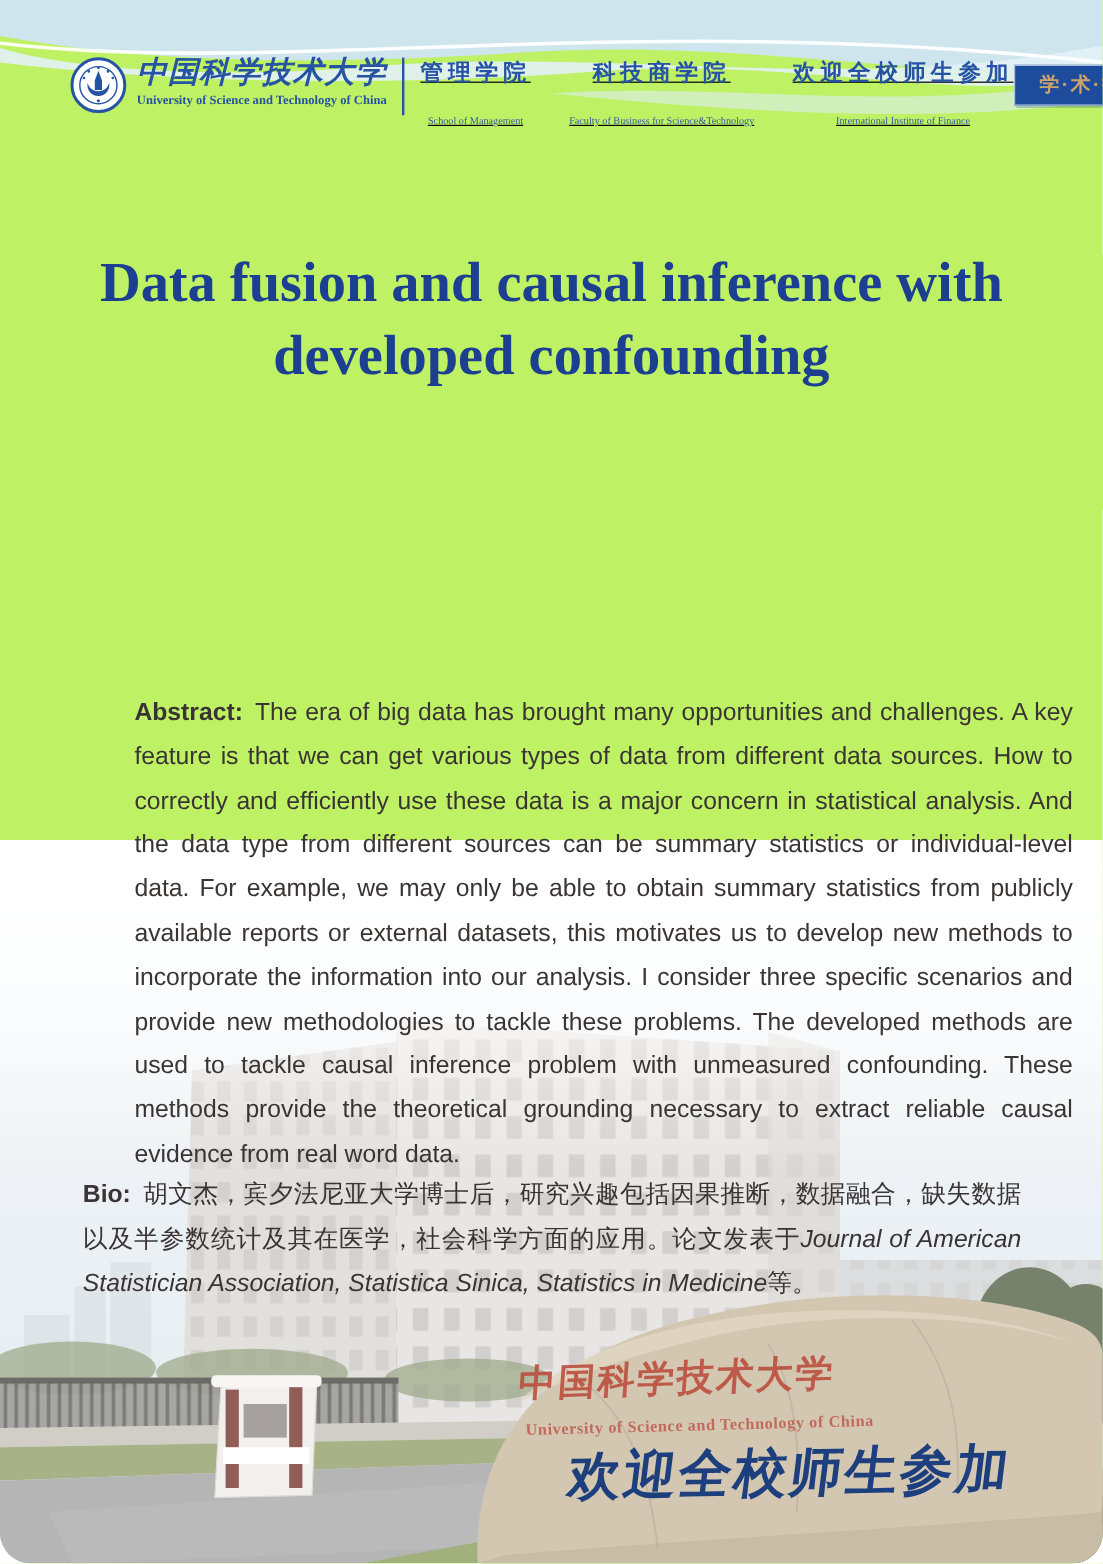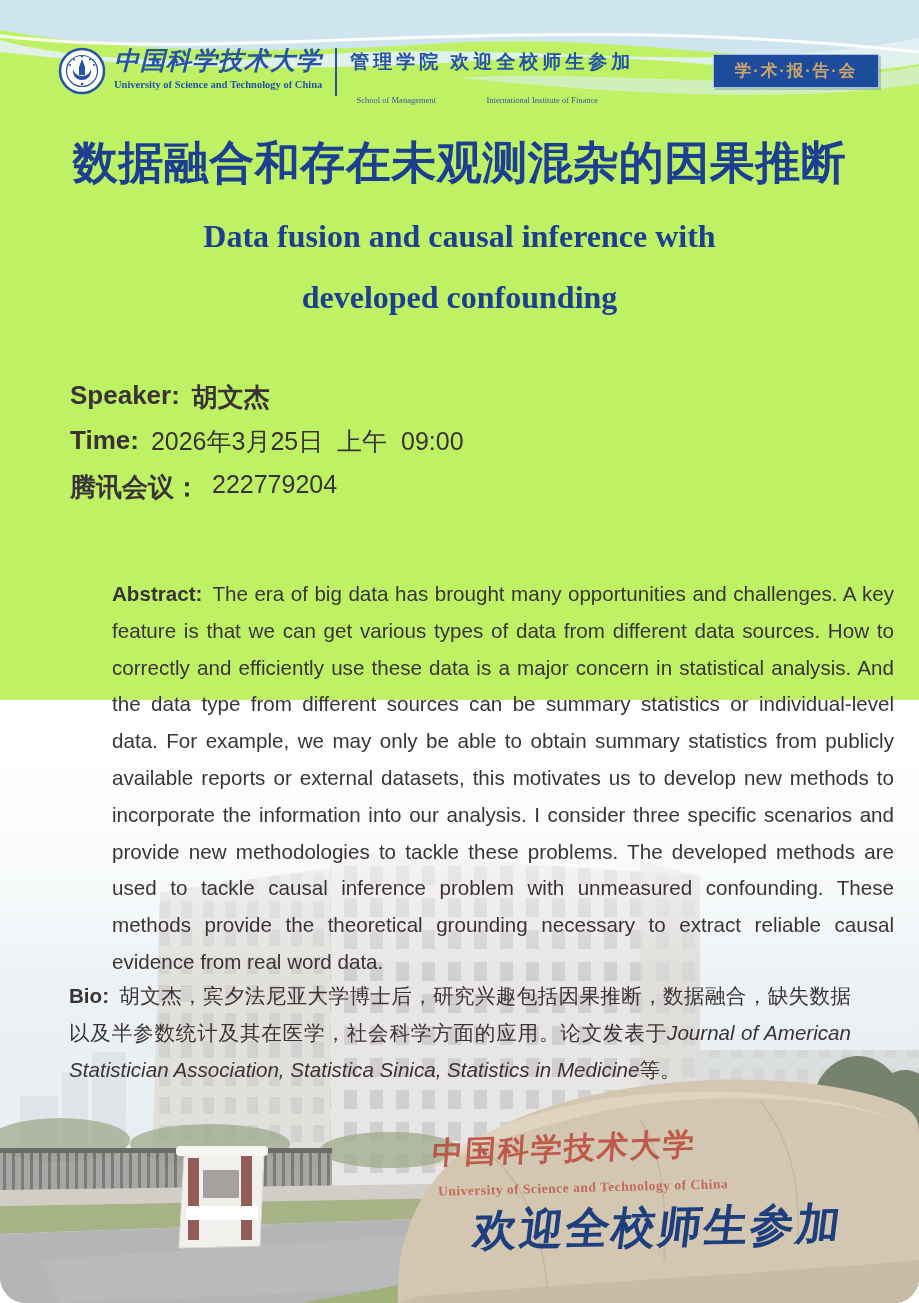"管理学院" .depts { gap: 8px -> 32px; text-decoration: none -> underline }
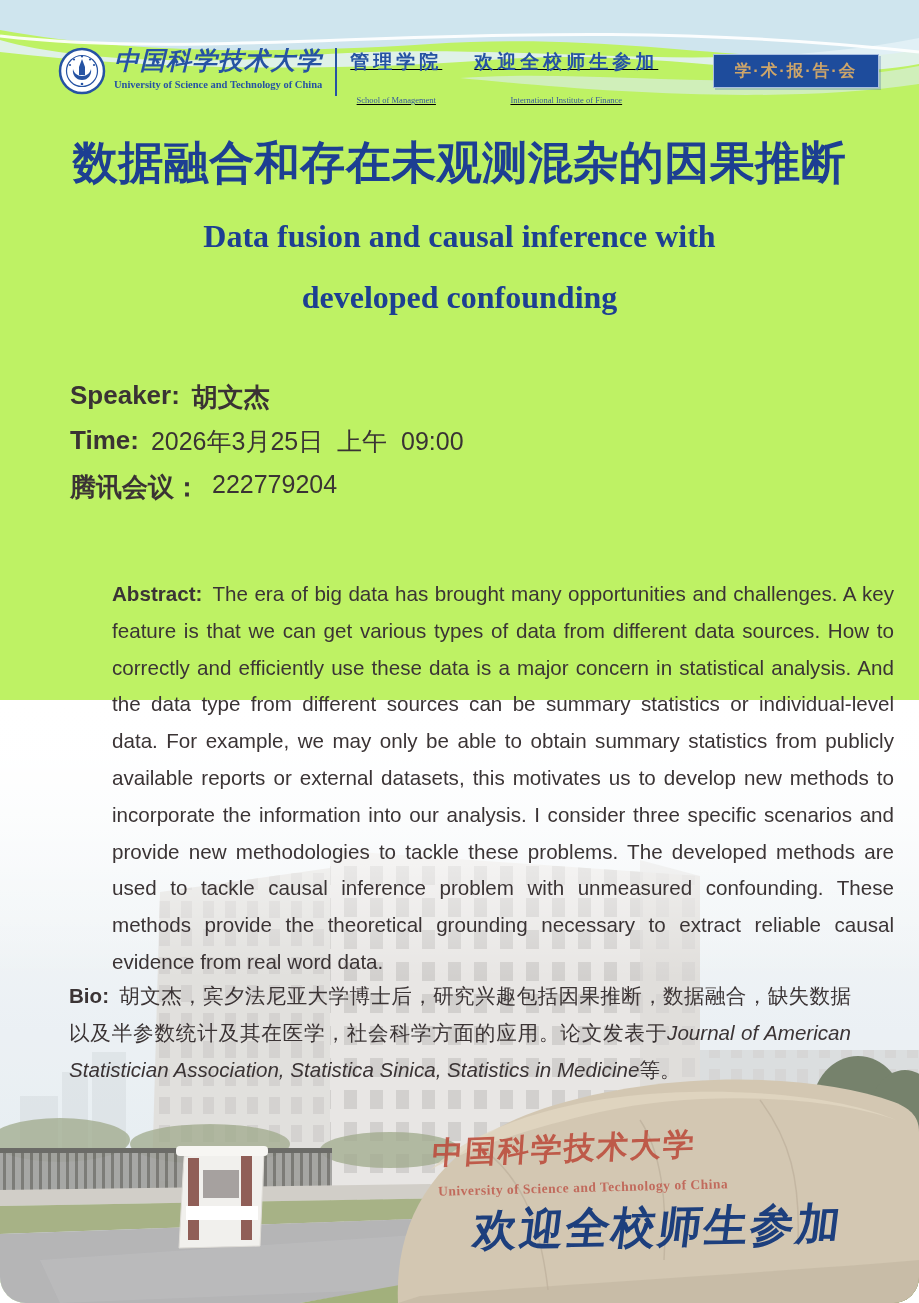"科技商学院" div.dept { html: none -> <div> <div>科技商学院</div> <div>Faculty of Business for Science&amp;Technology</div> </div> }
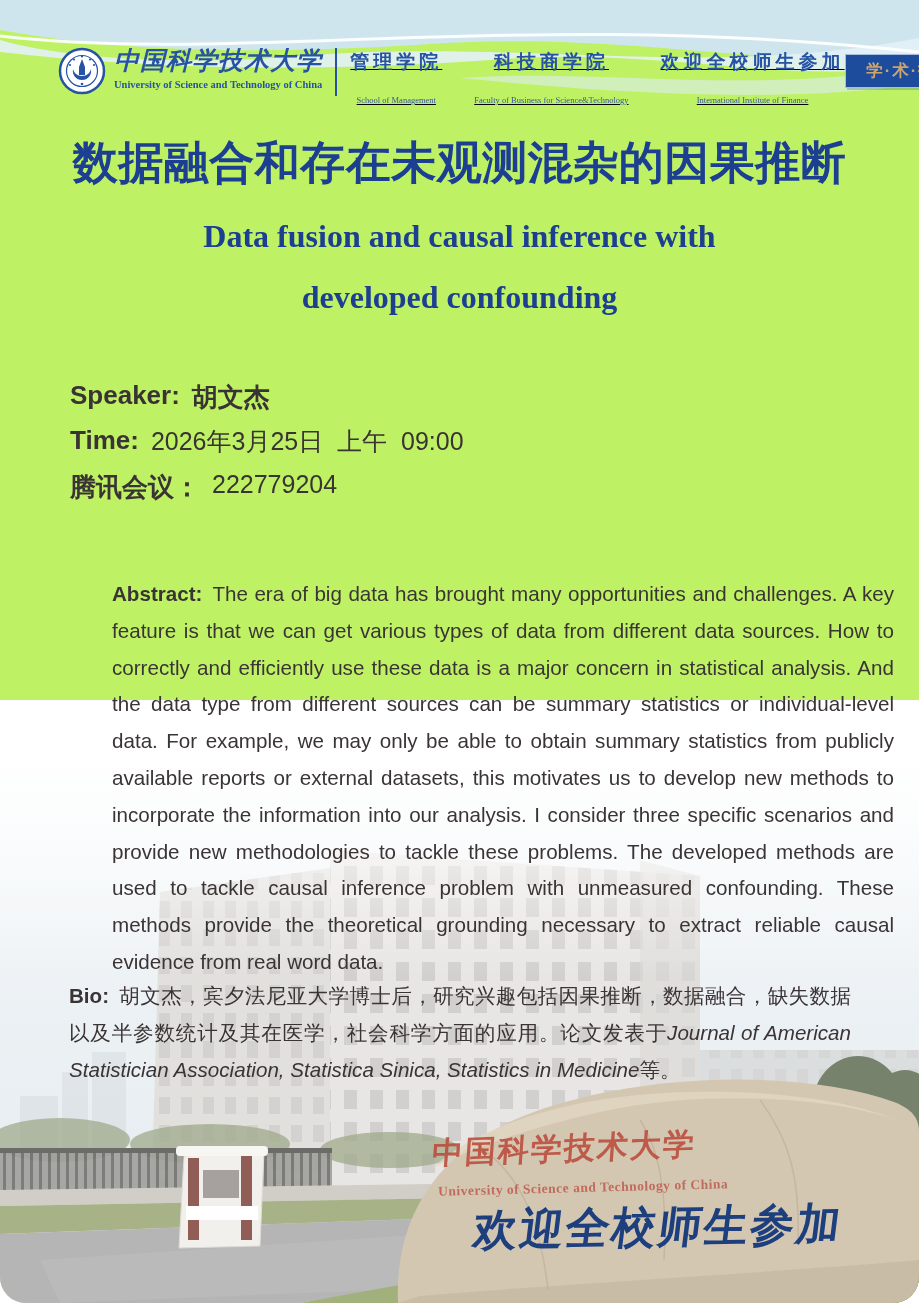"数据融合和存在未观测混杂的因果推断" h1.title-cn { html: <h1>数据融合和存在未观测混杂的因果推断</h1> -> none }
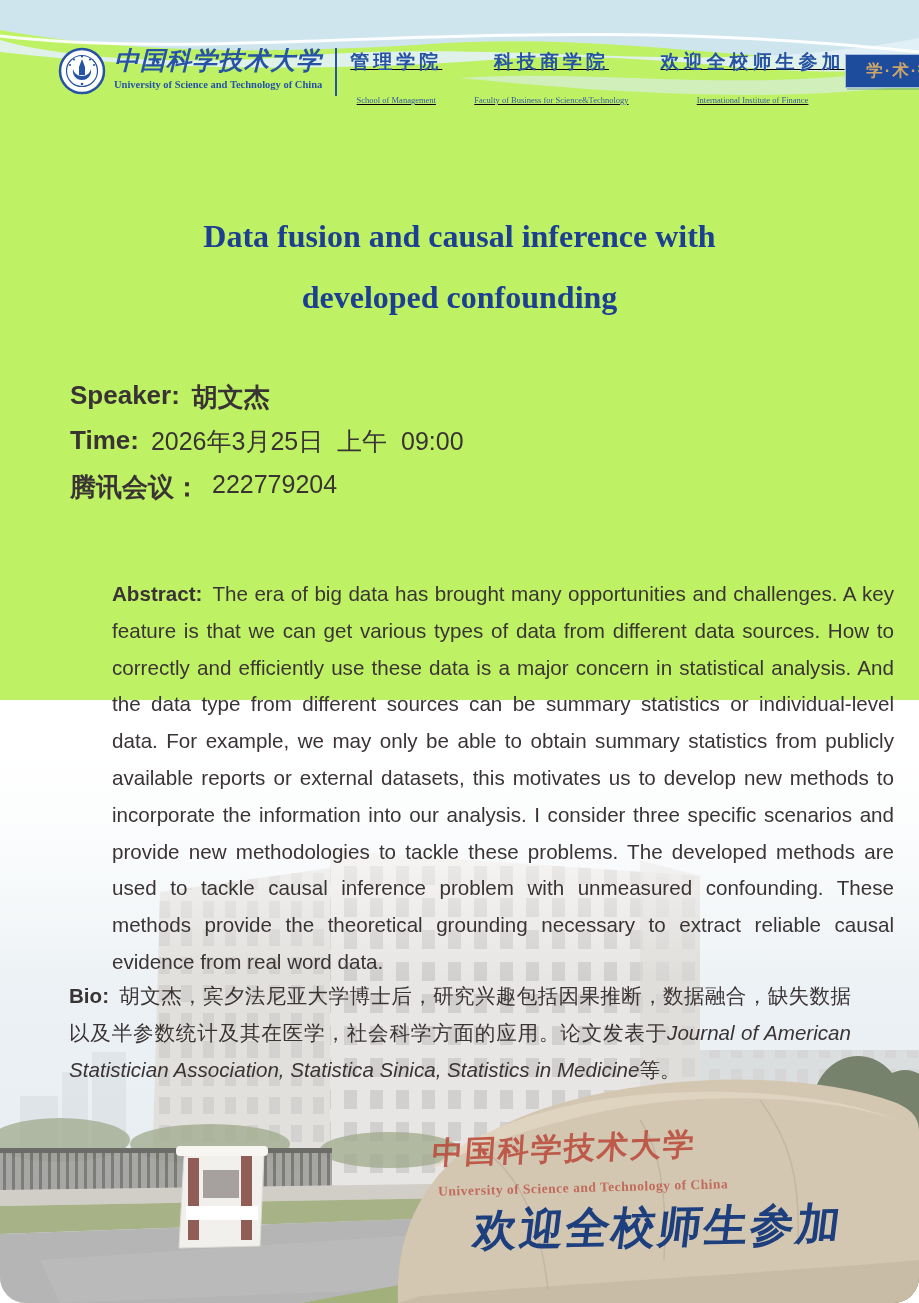"Data fusion and causal inference" .title-en { font-size: 32px -> 47px }
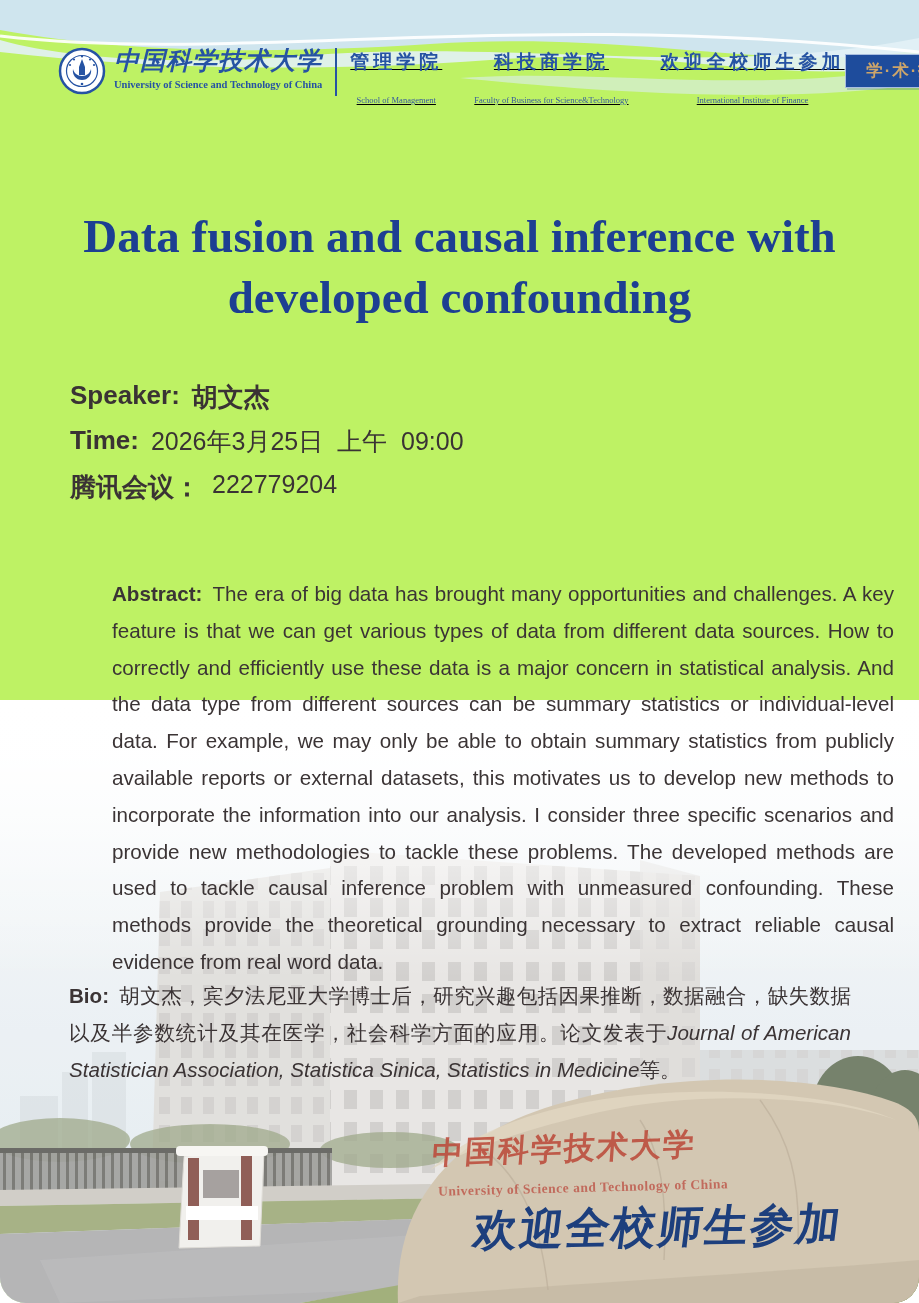"Speaker:" div.info { html: <div> <div> <span>Speaker:</span> <span>胡文杰</span> </div> <div> <span>Time:</span> <span>2026年3月25日 上午 09:00</span> </div> <div> <span>腾讯会议：</span> <span>222779204</span> </div> </div> -> none }
